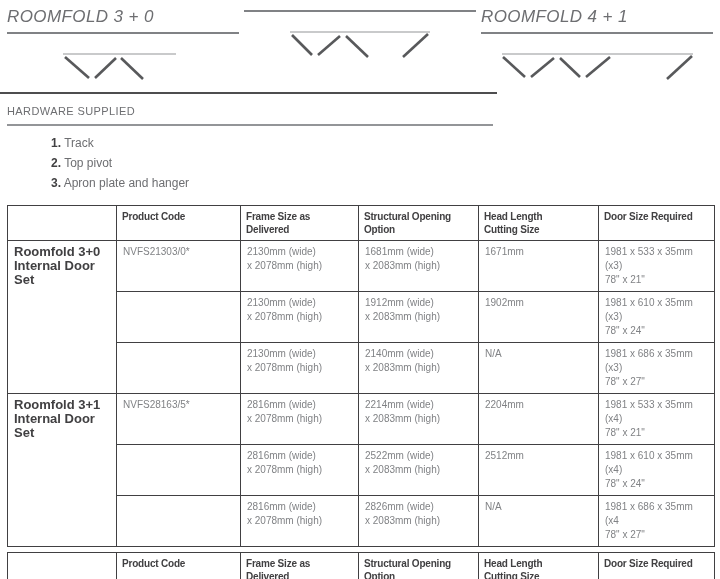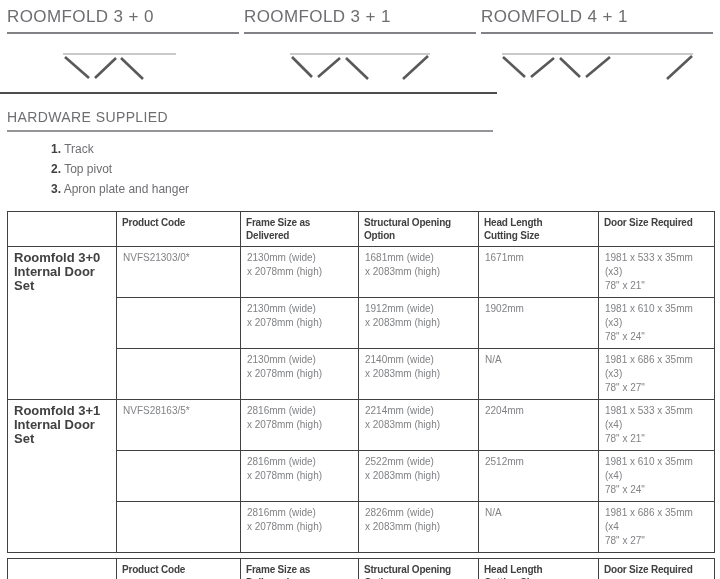"ROOMFOLD 3 + 0" .top-sections { font-style: none -> italic }
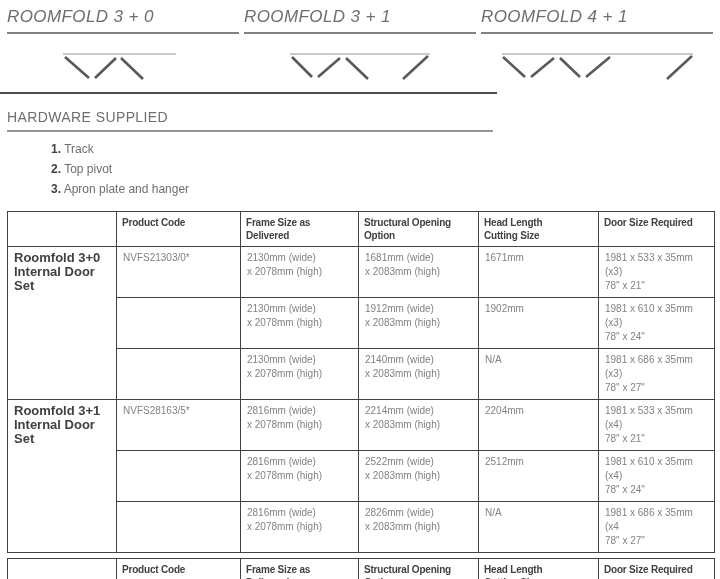"ROOMFOLD 3 + 1" h2.rf-title { html: <h2>ROOMFOLD 3 + 1</h2> -> none }
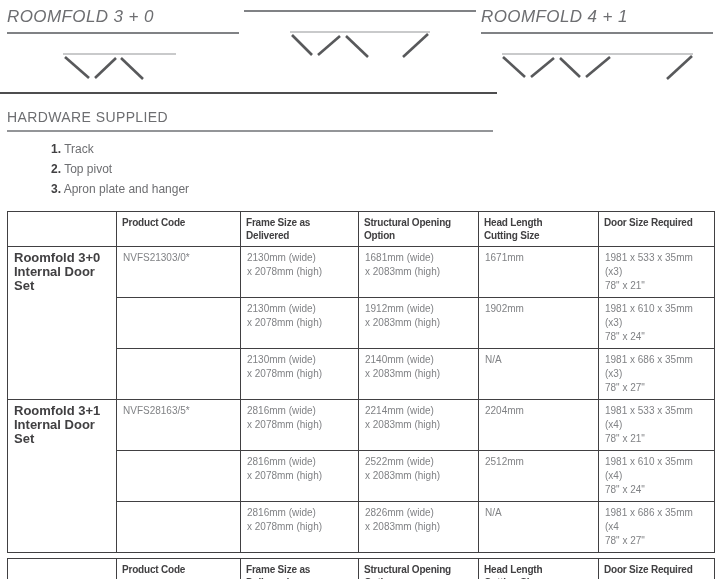"HARDWARE SUPPLIED" .hw-title { font-size: 14px -> 11px; margin: 14px 0 0 7px -> 8px 0 0 7px }
